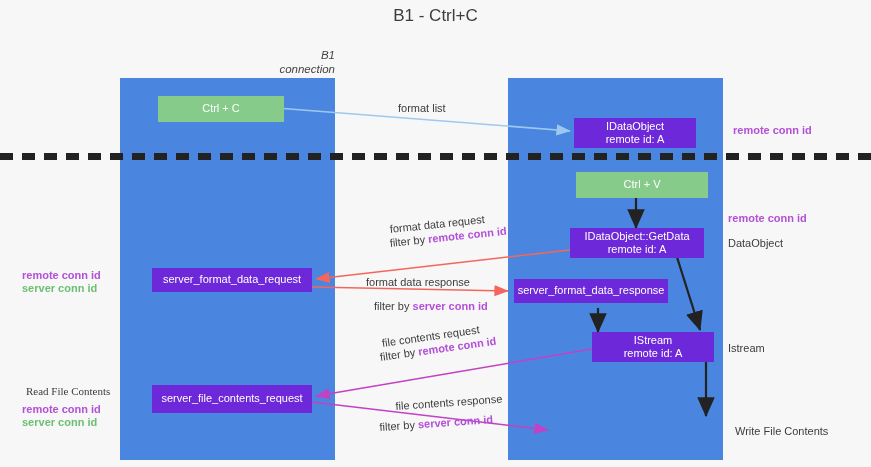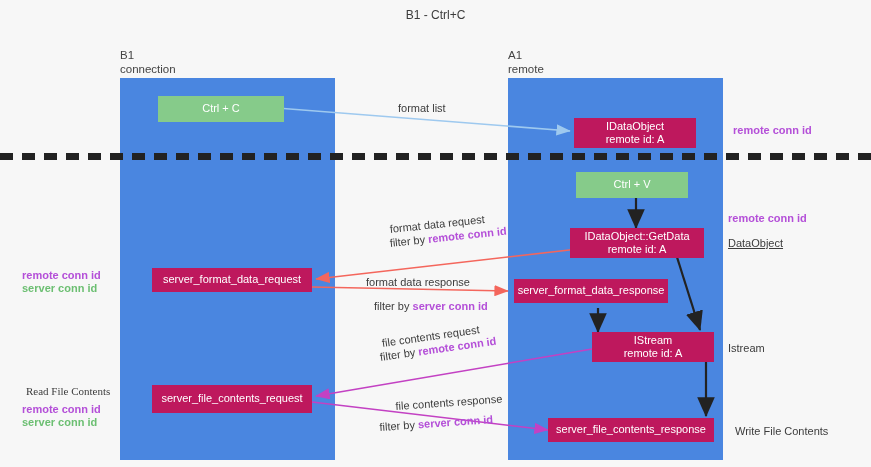"B1 - Ctrl+C" .title { font-size: 12px -> 17px }
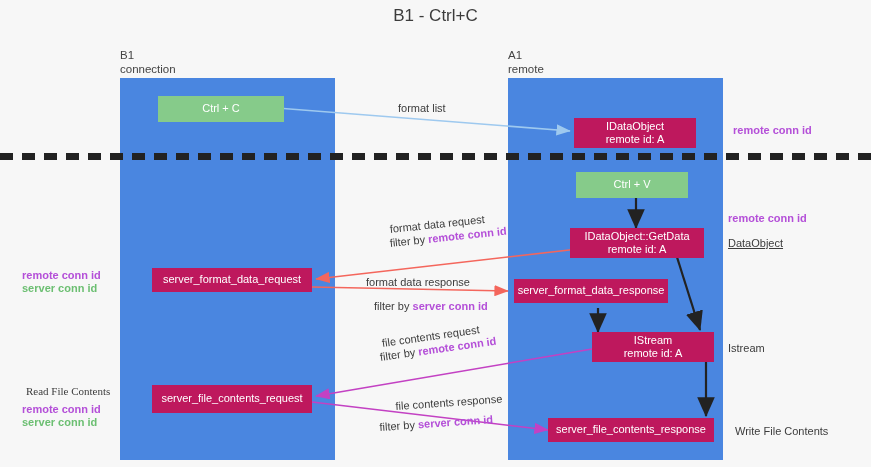"B1" .col-head { font-style: none -> italic; text-align: left -> right }
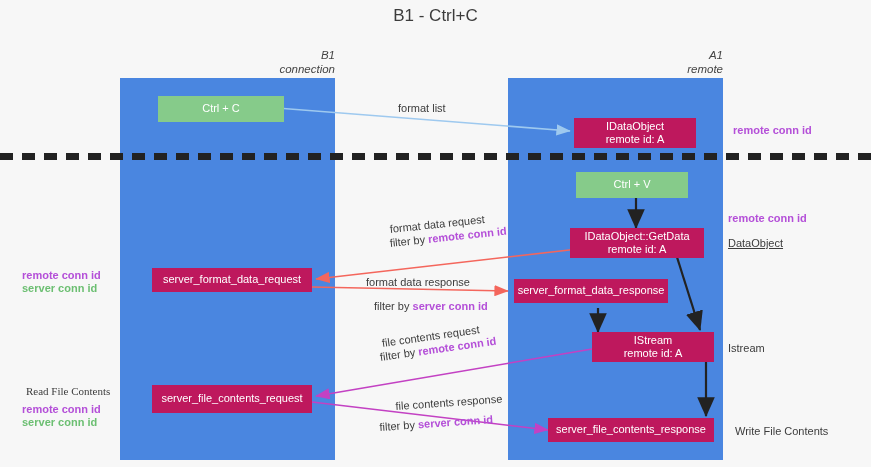"A1" div.col-head { html: <div> <span>A1</span> <span>remote</span> </div> -> none }
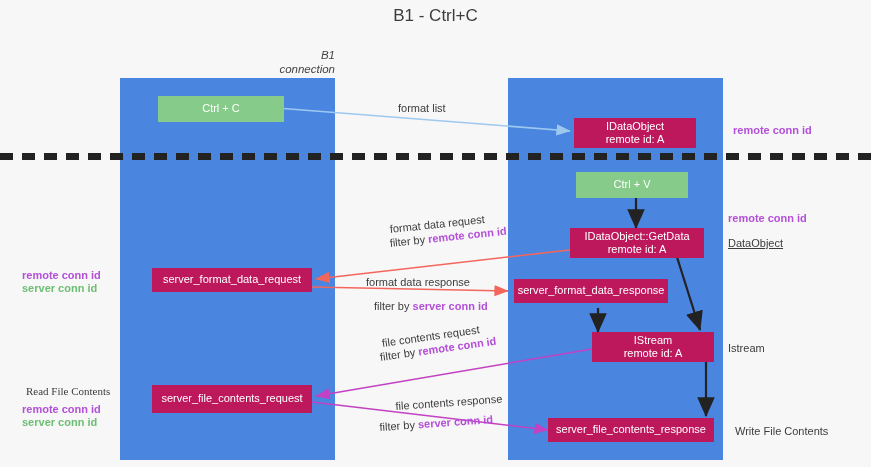"IDataObject" .box.orange { background: #be185d -> #6d28d9 }
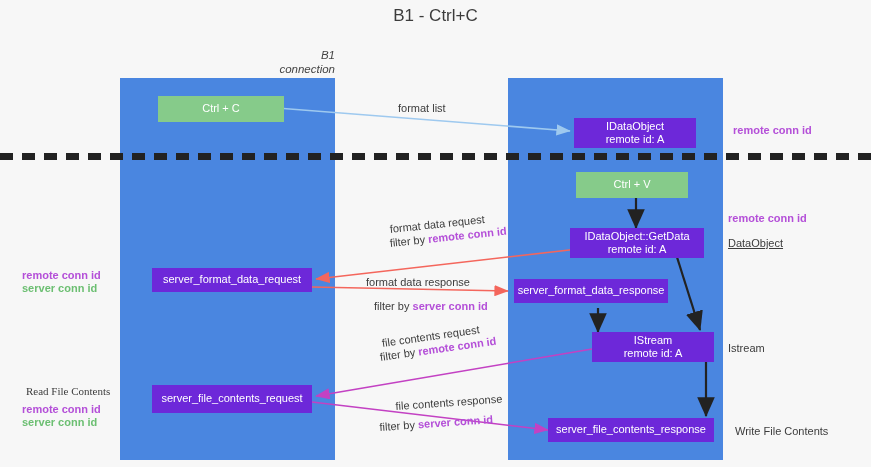"Ctrl + V" div.box { width: 112px -> 132px }
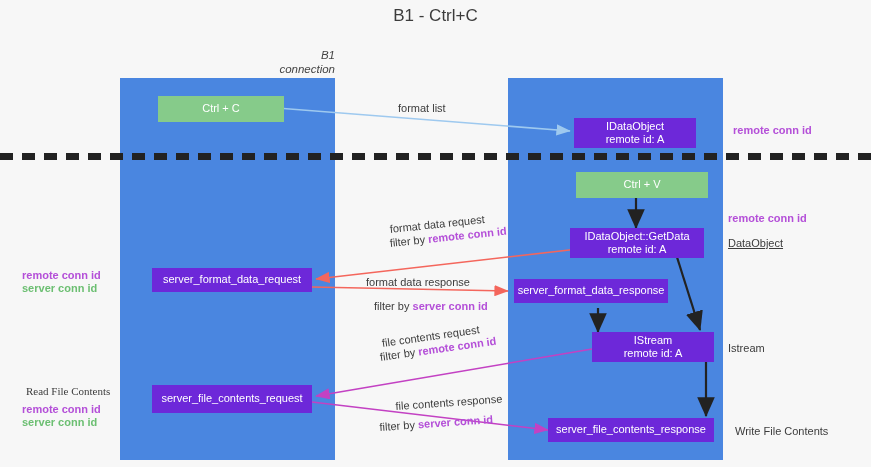"DataObject" div.lbl { text-decoration: underline -> none }
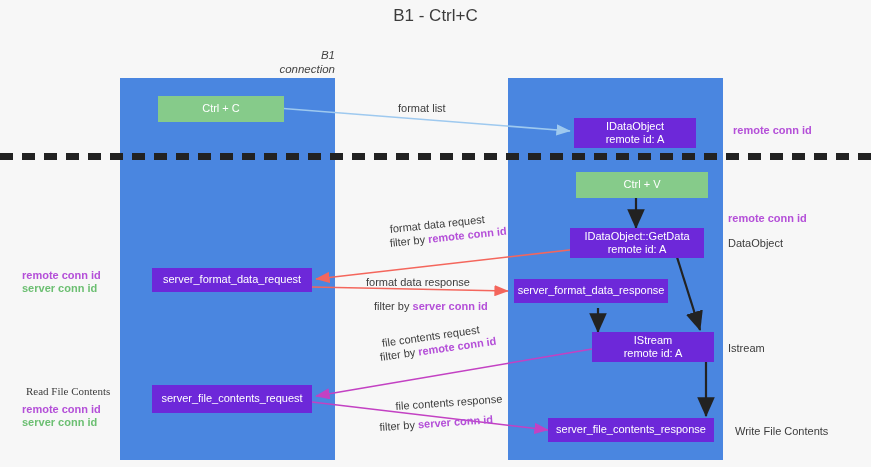"server_file_contents_response" div.box { html: <div> <span>server_file_contents_response</span> </div> -> none }
